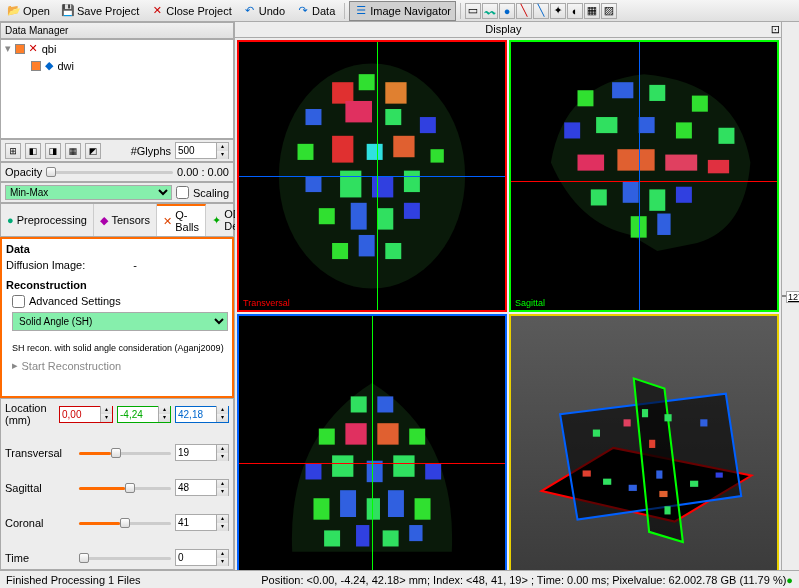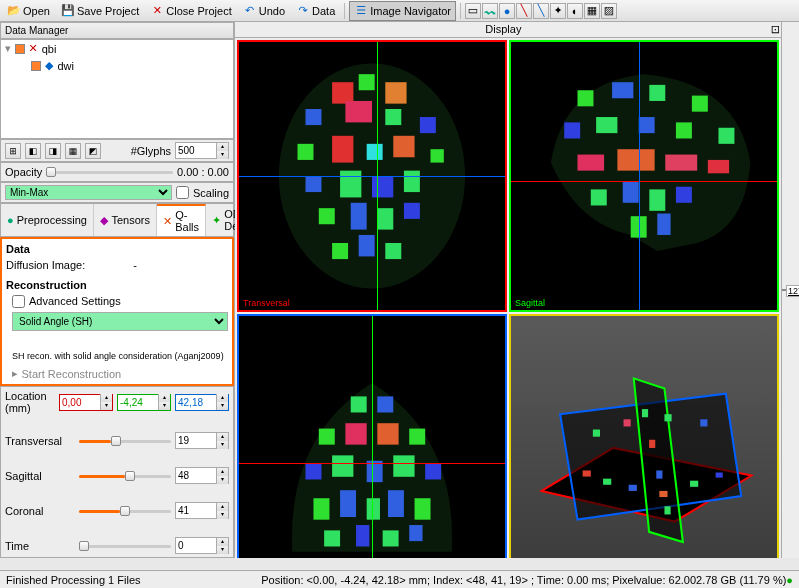"Solid Angle (SH)" select { margin-bottom: 20px -> 12px }
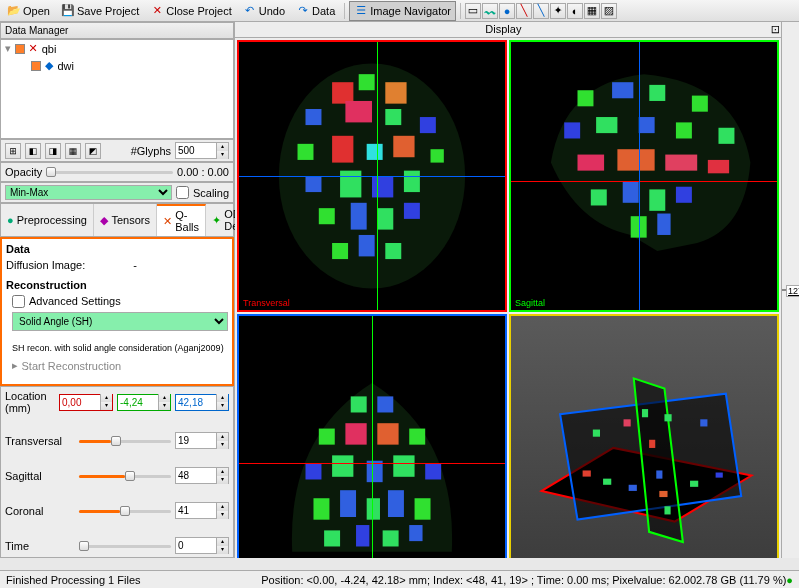"Finished Processing 1 Files" .status { margin-top: 12px -> none }
